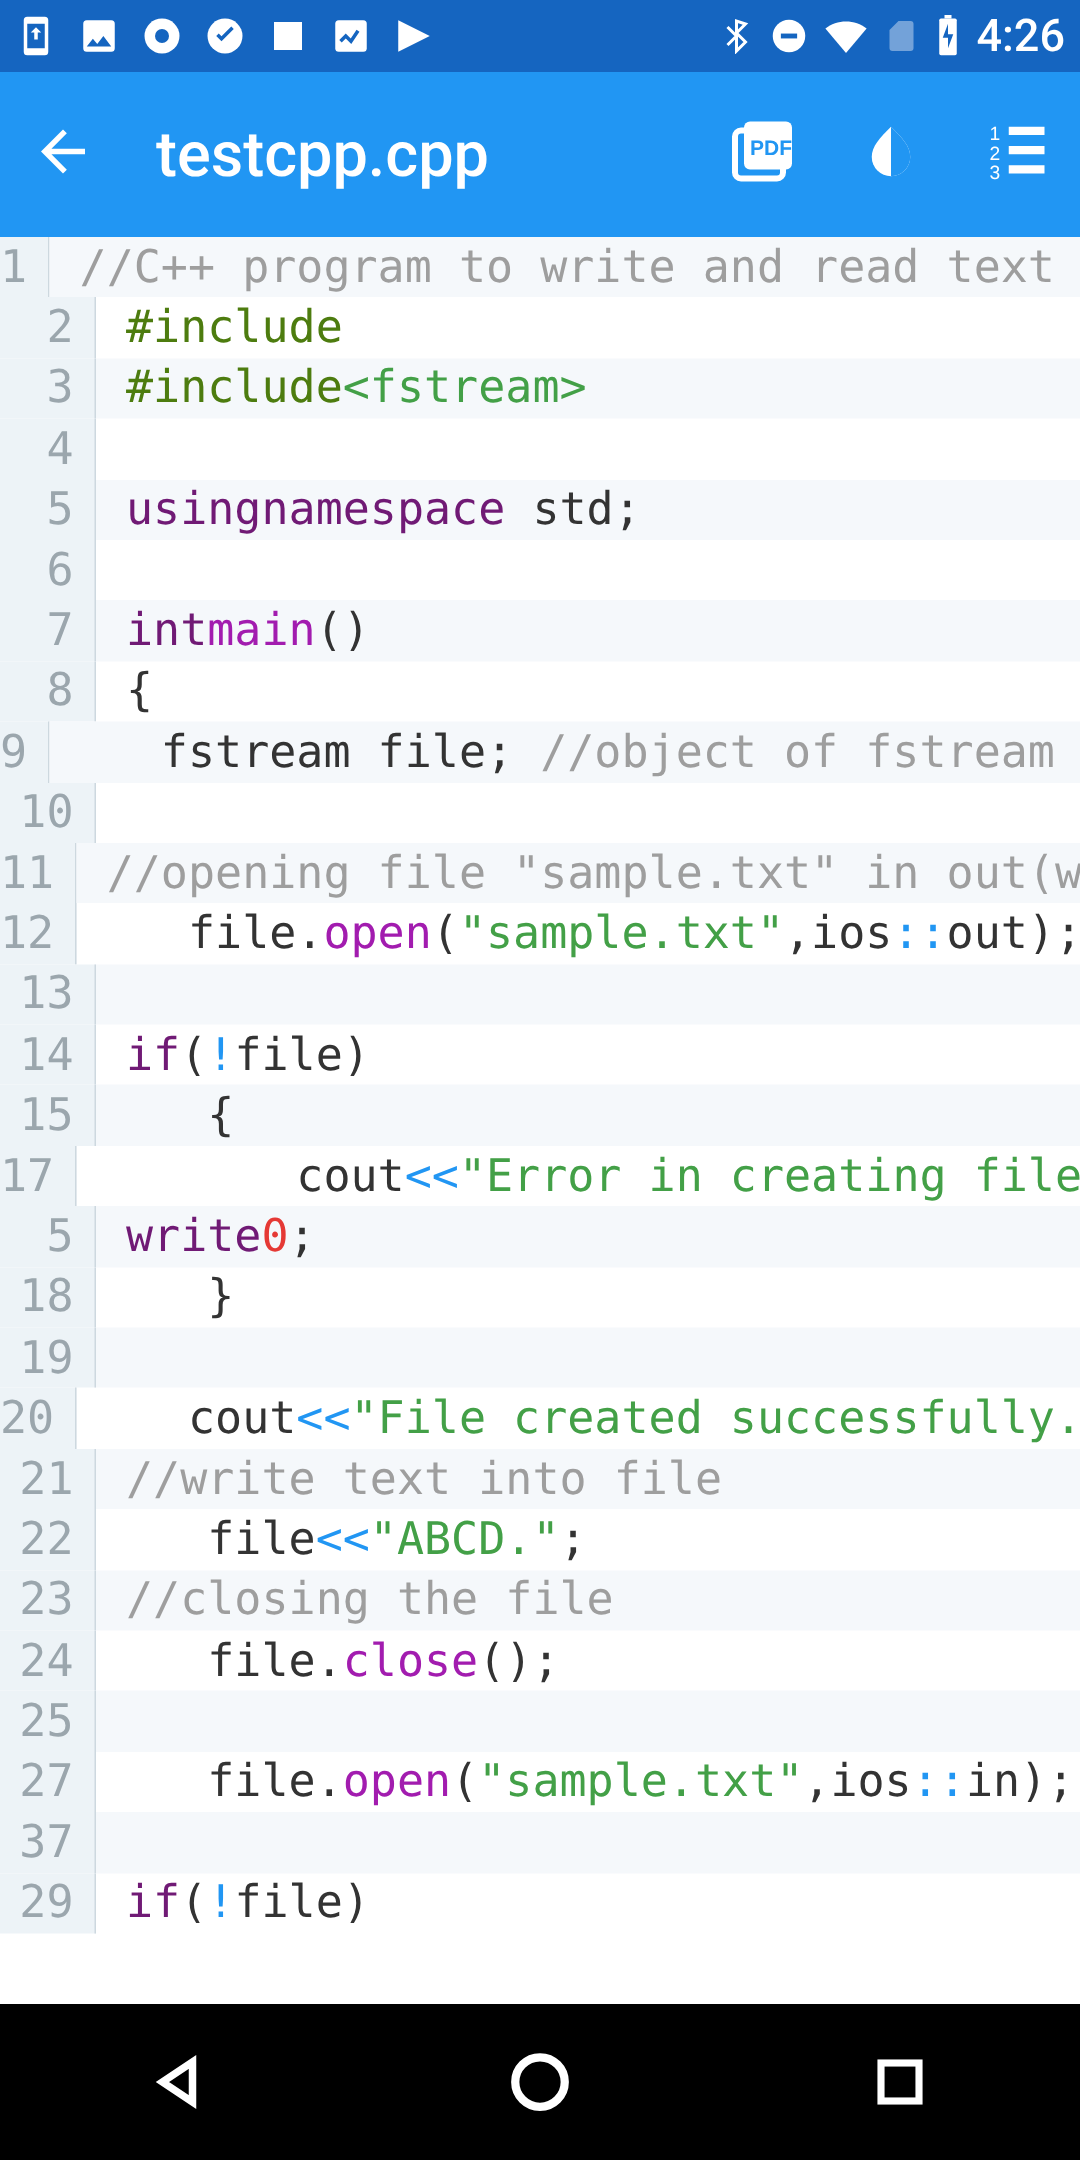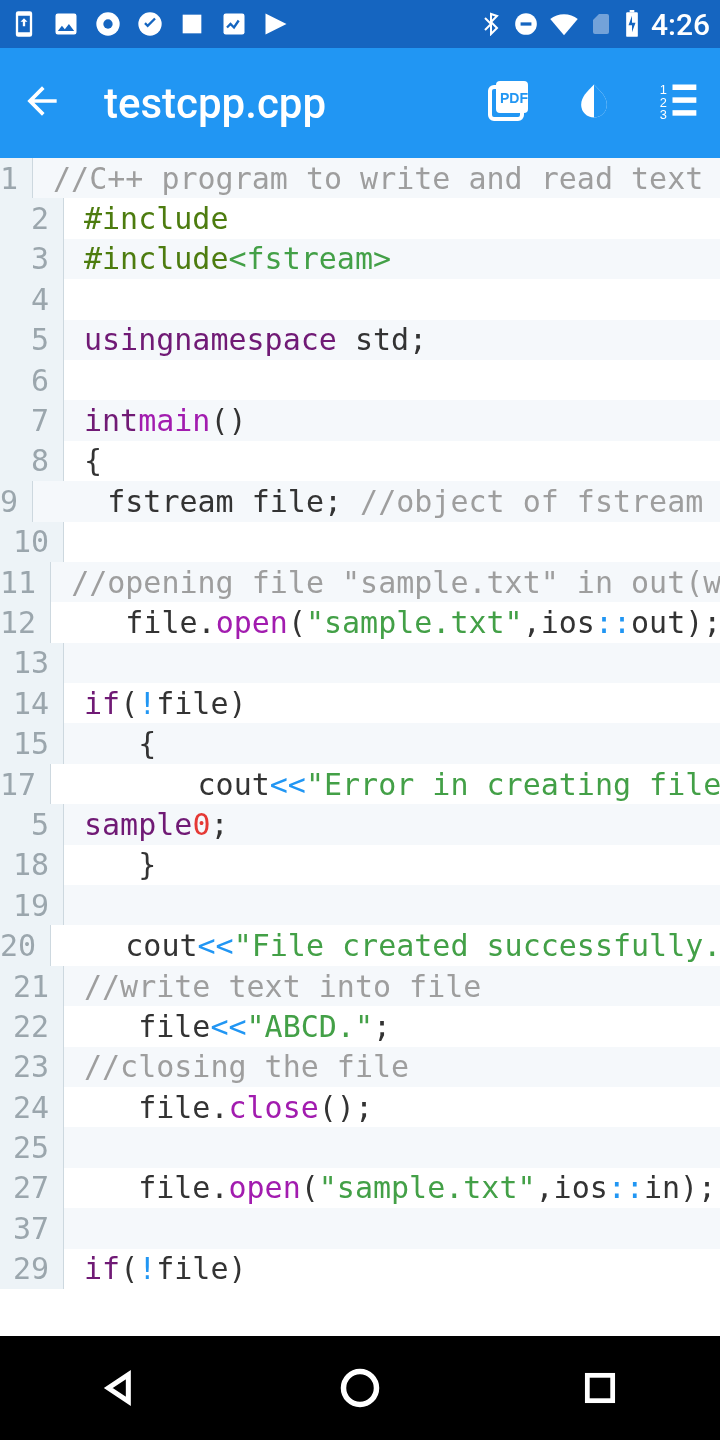"sample" span.kw { text: sample -> write }
